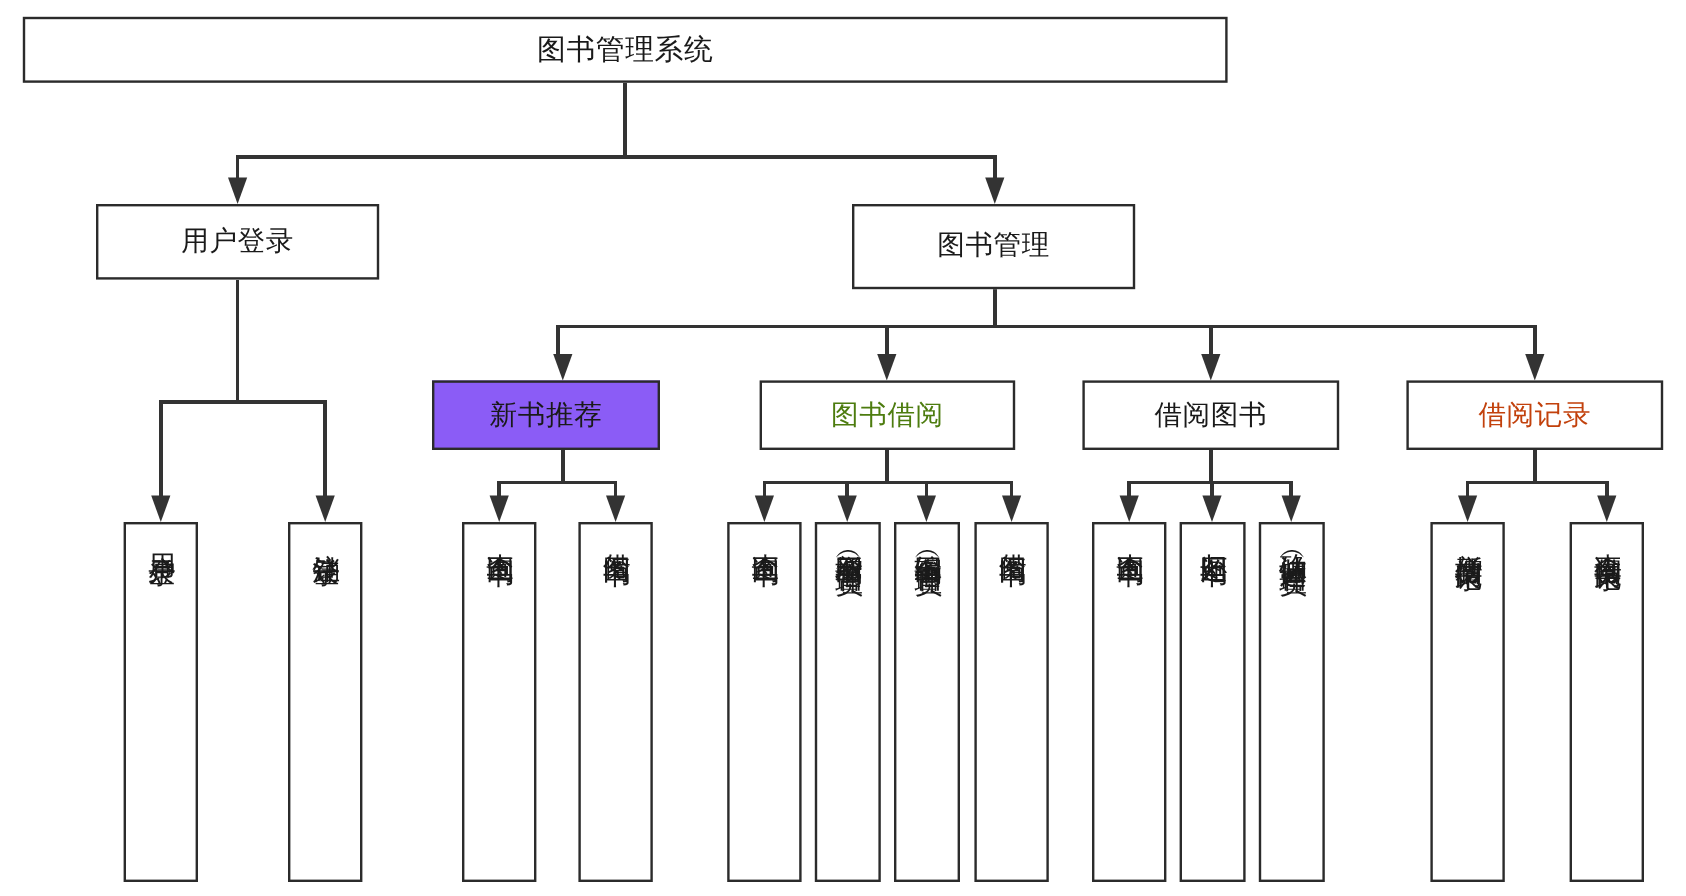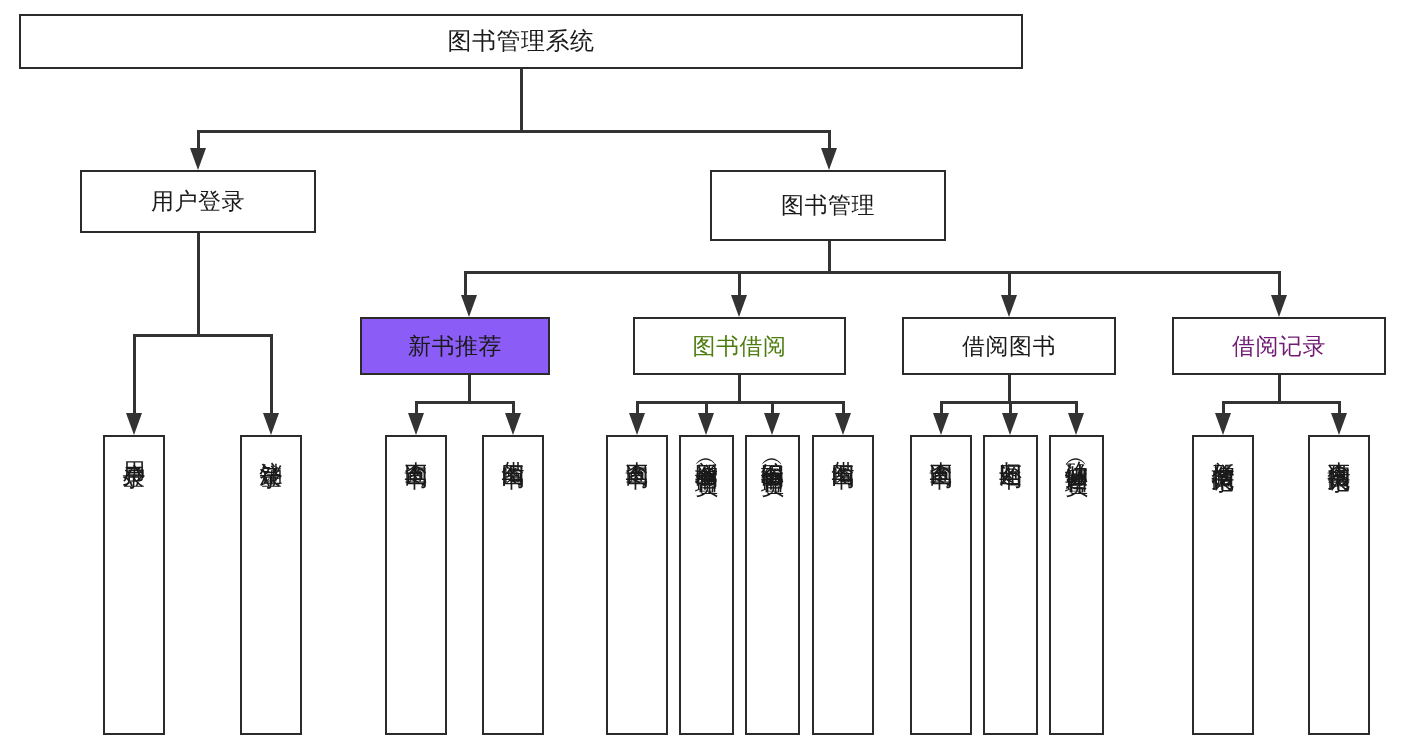"借阅记录" div.node { color: #701a75 -> #c2410c }
